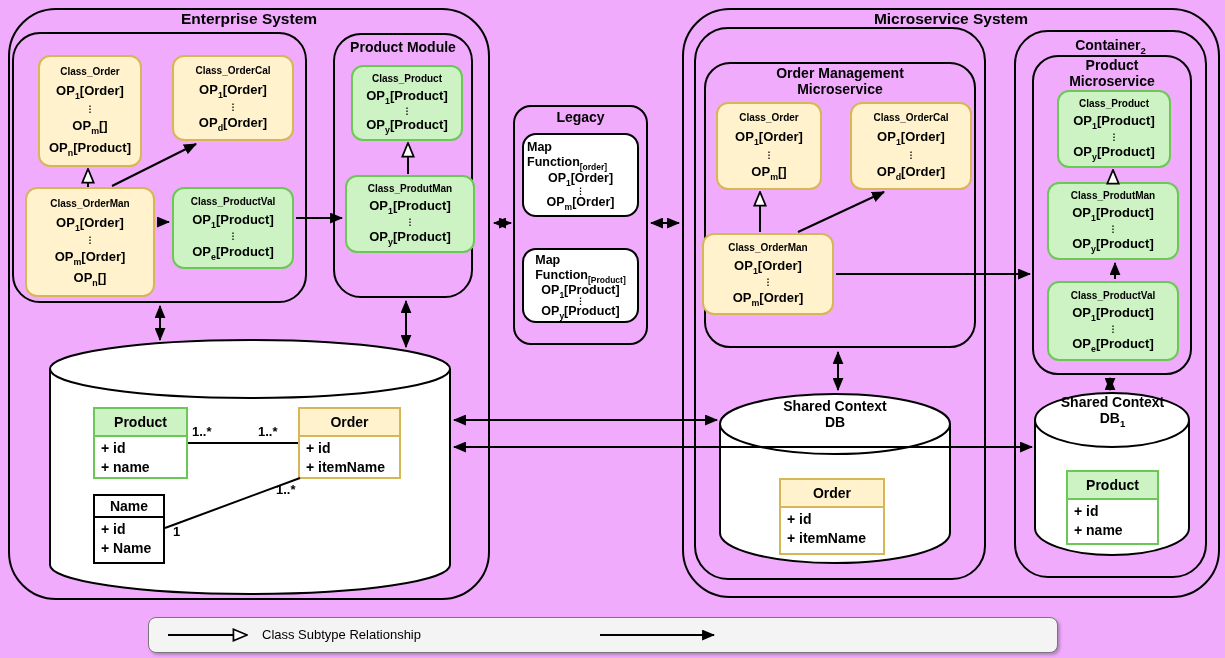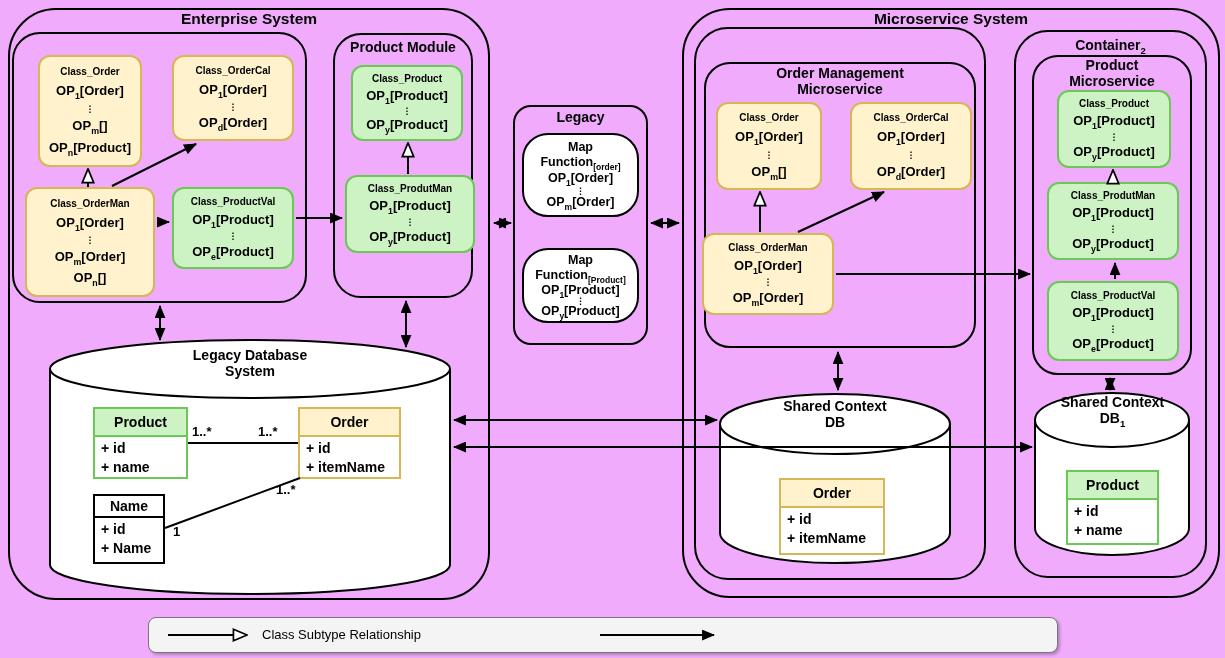"Map Function[order]" .adp { border-radius: 26px -> 14px; text-align: center -> left }
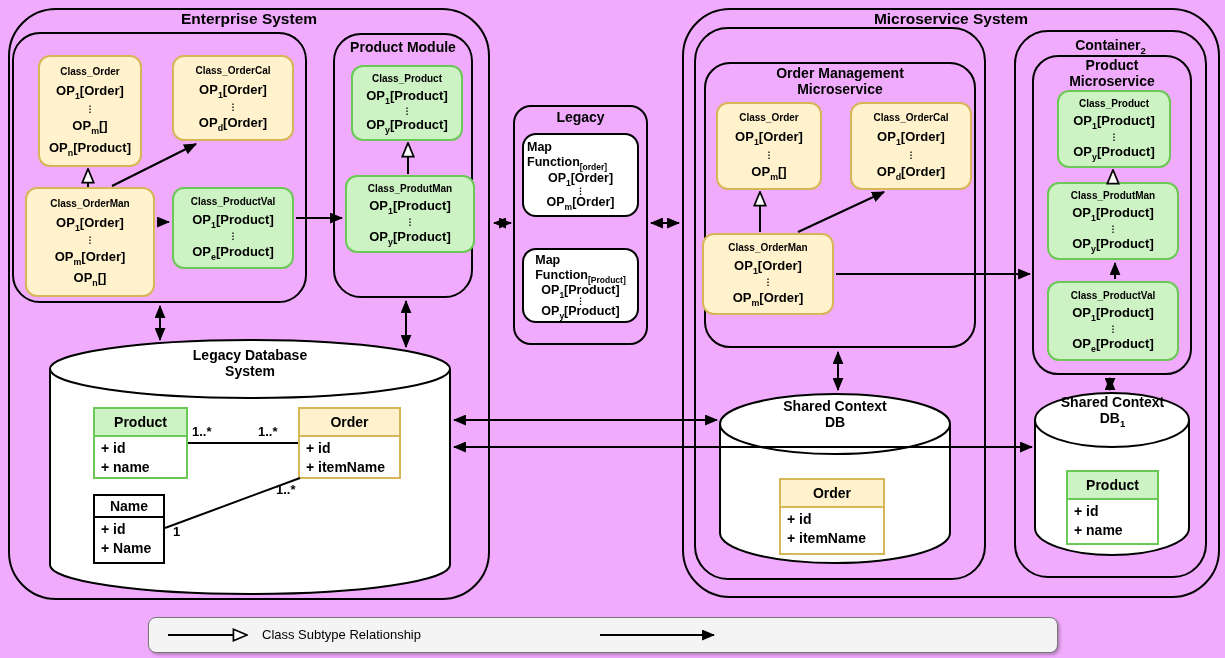"Legacy Database" div.abs { html: <div>Legacy Database System</div> -> none }
